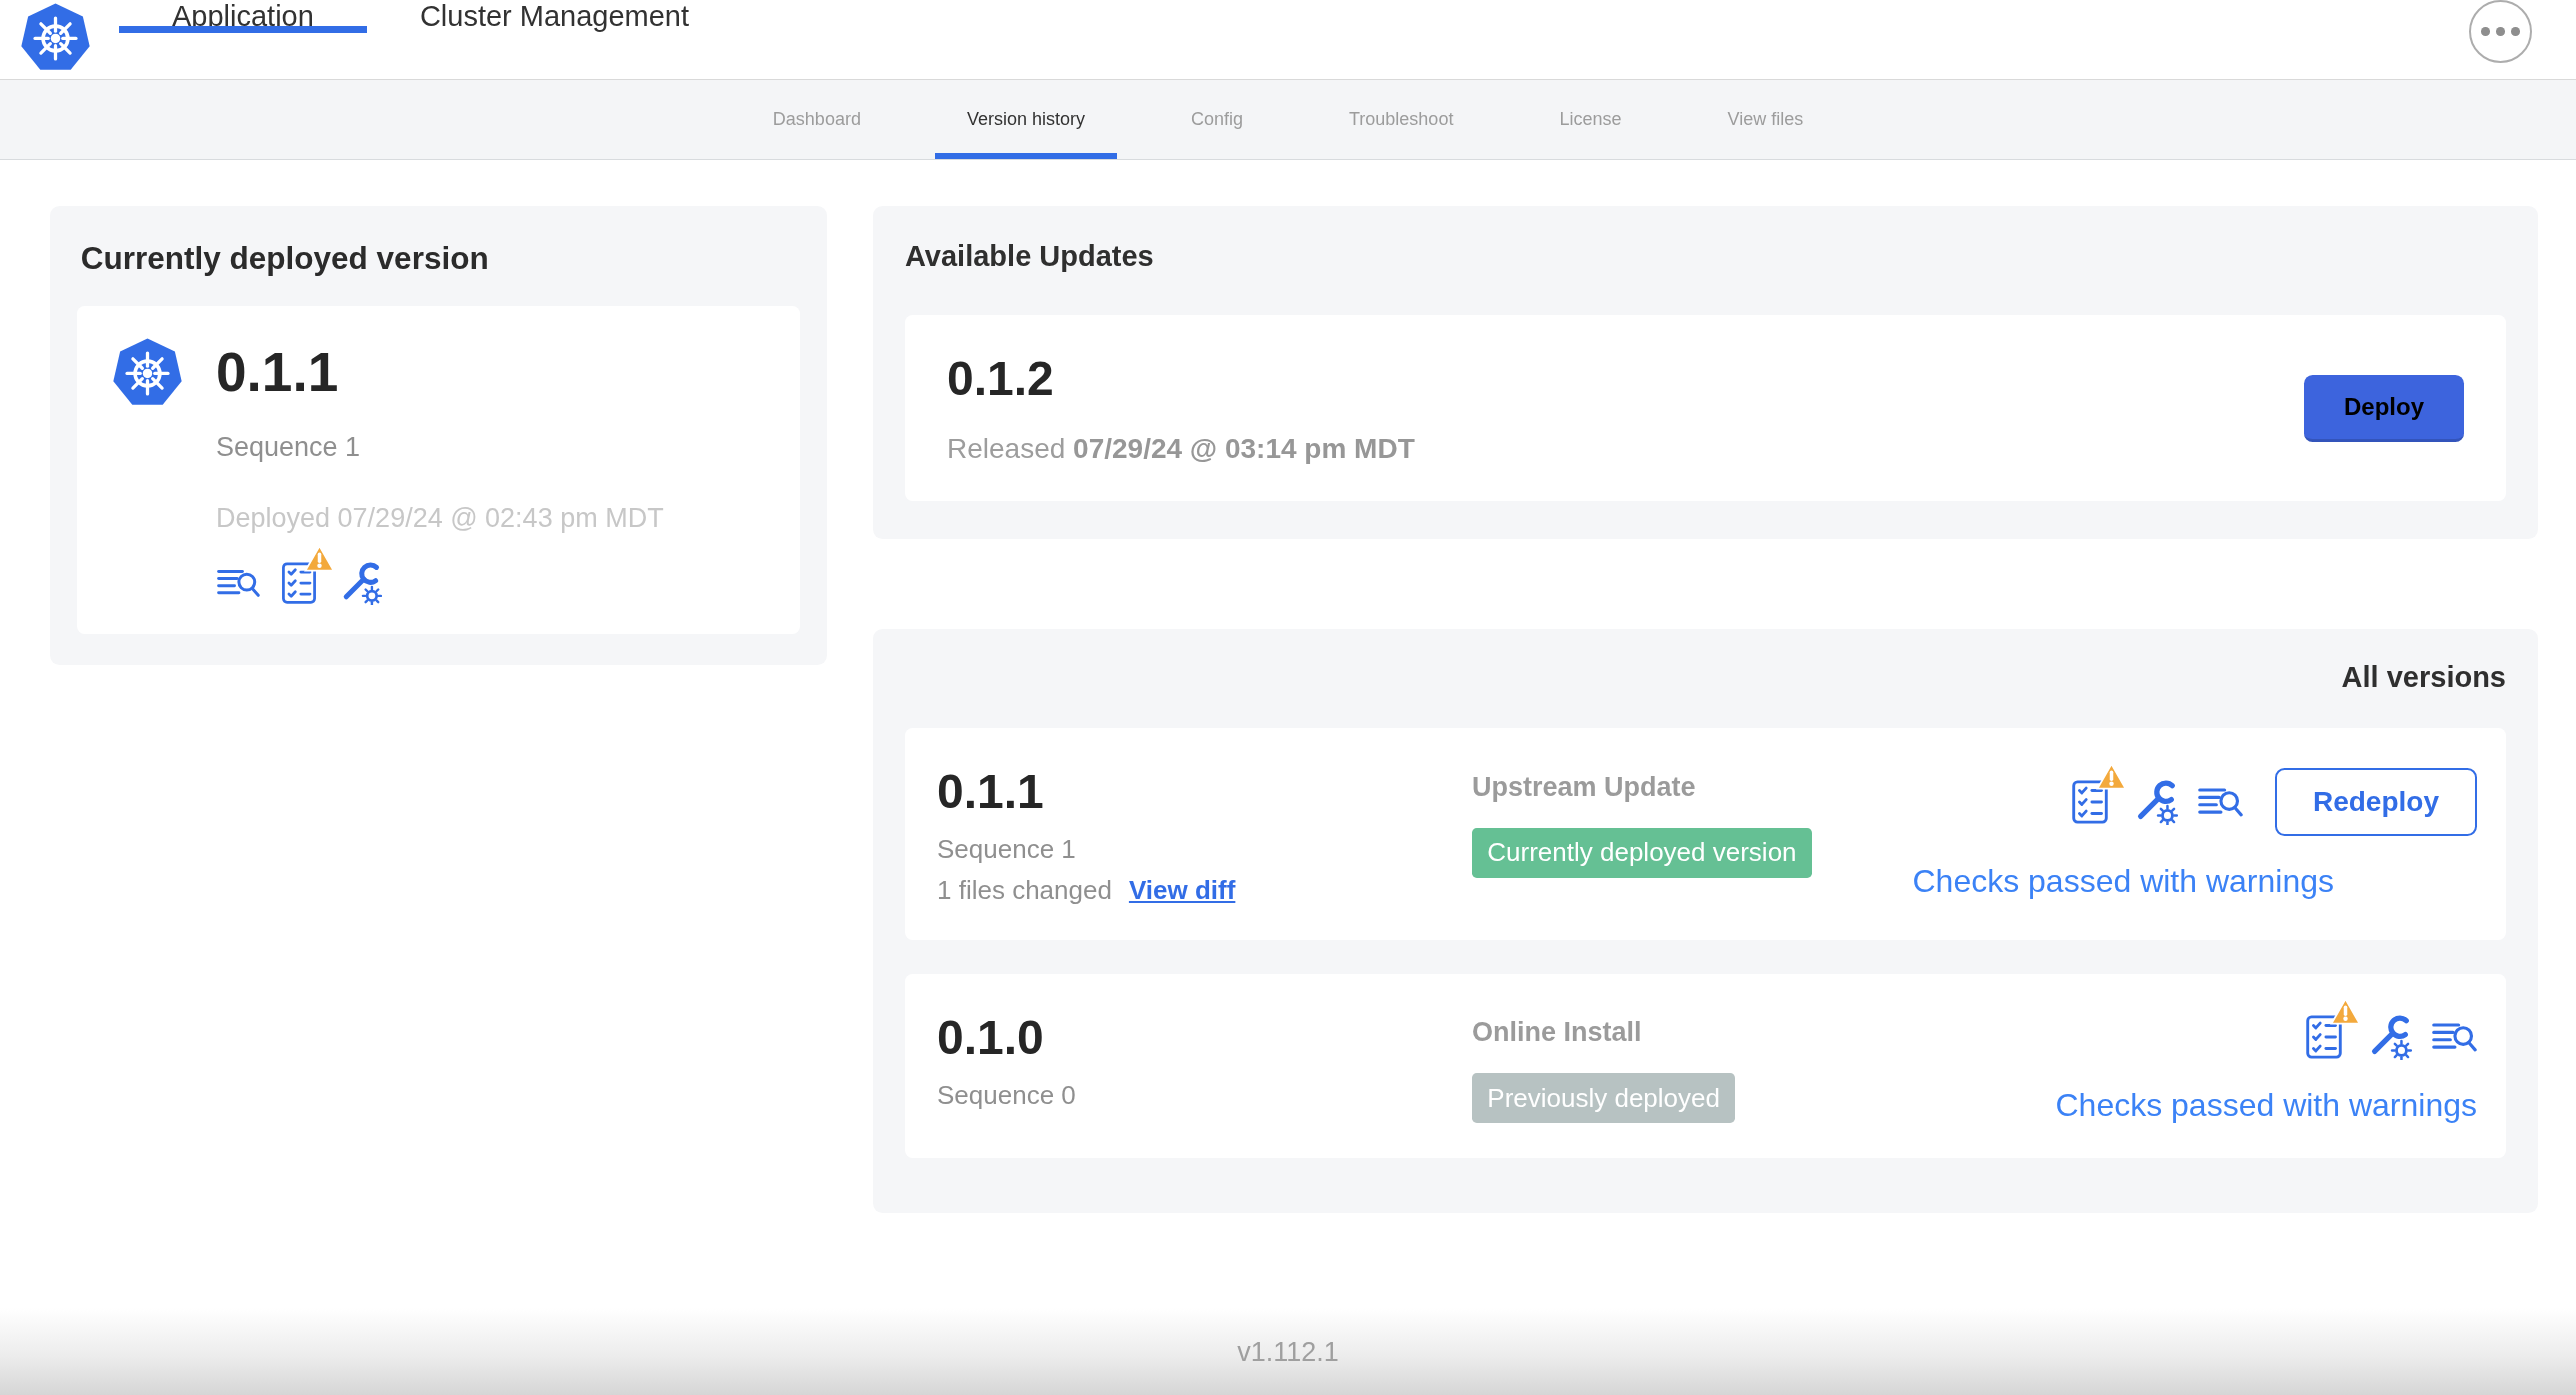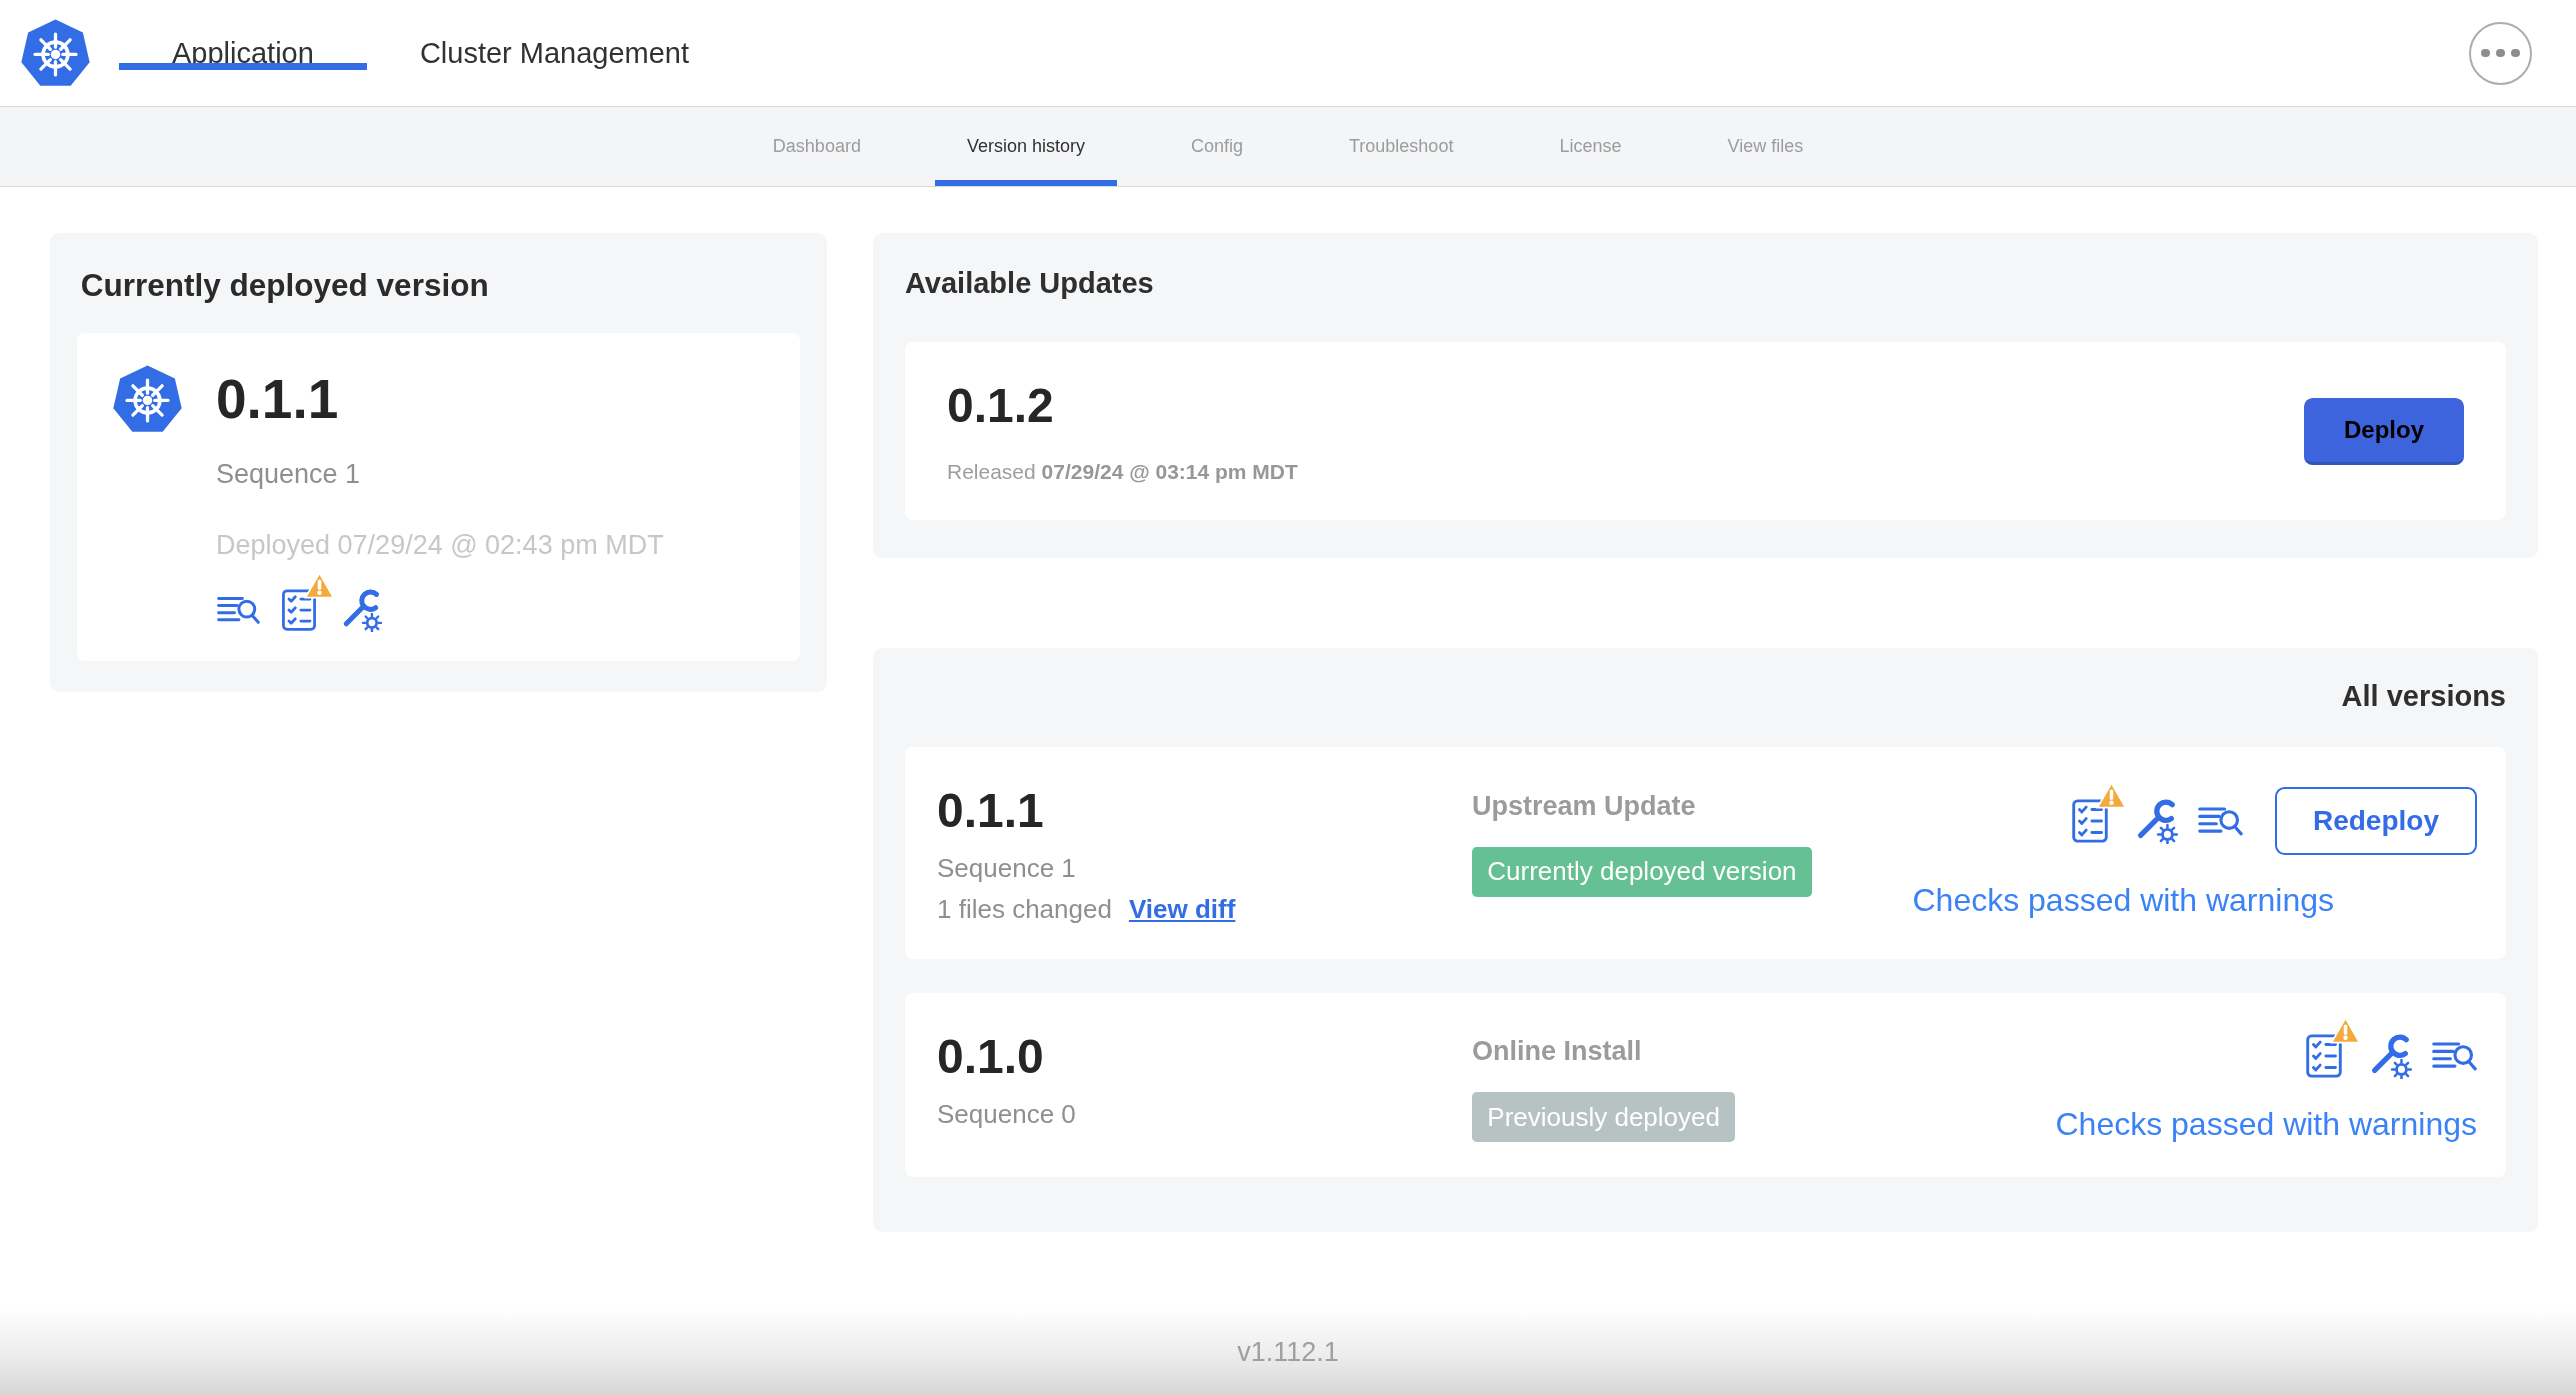"Application" .header { align-items: center -> flex-start; height: 107px -> 80px }
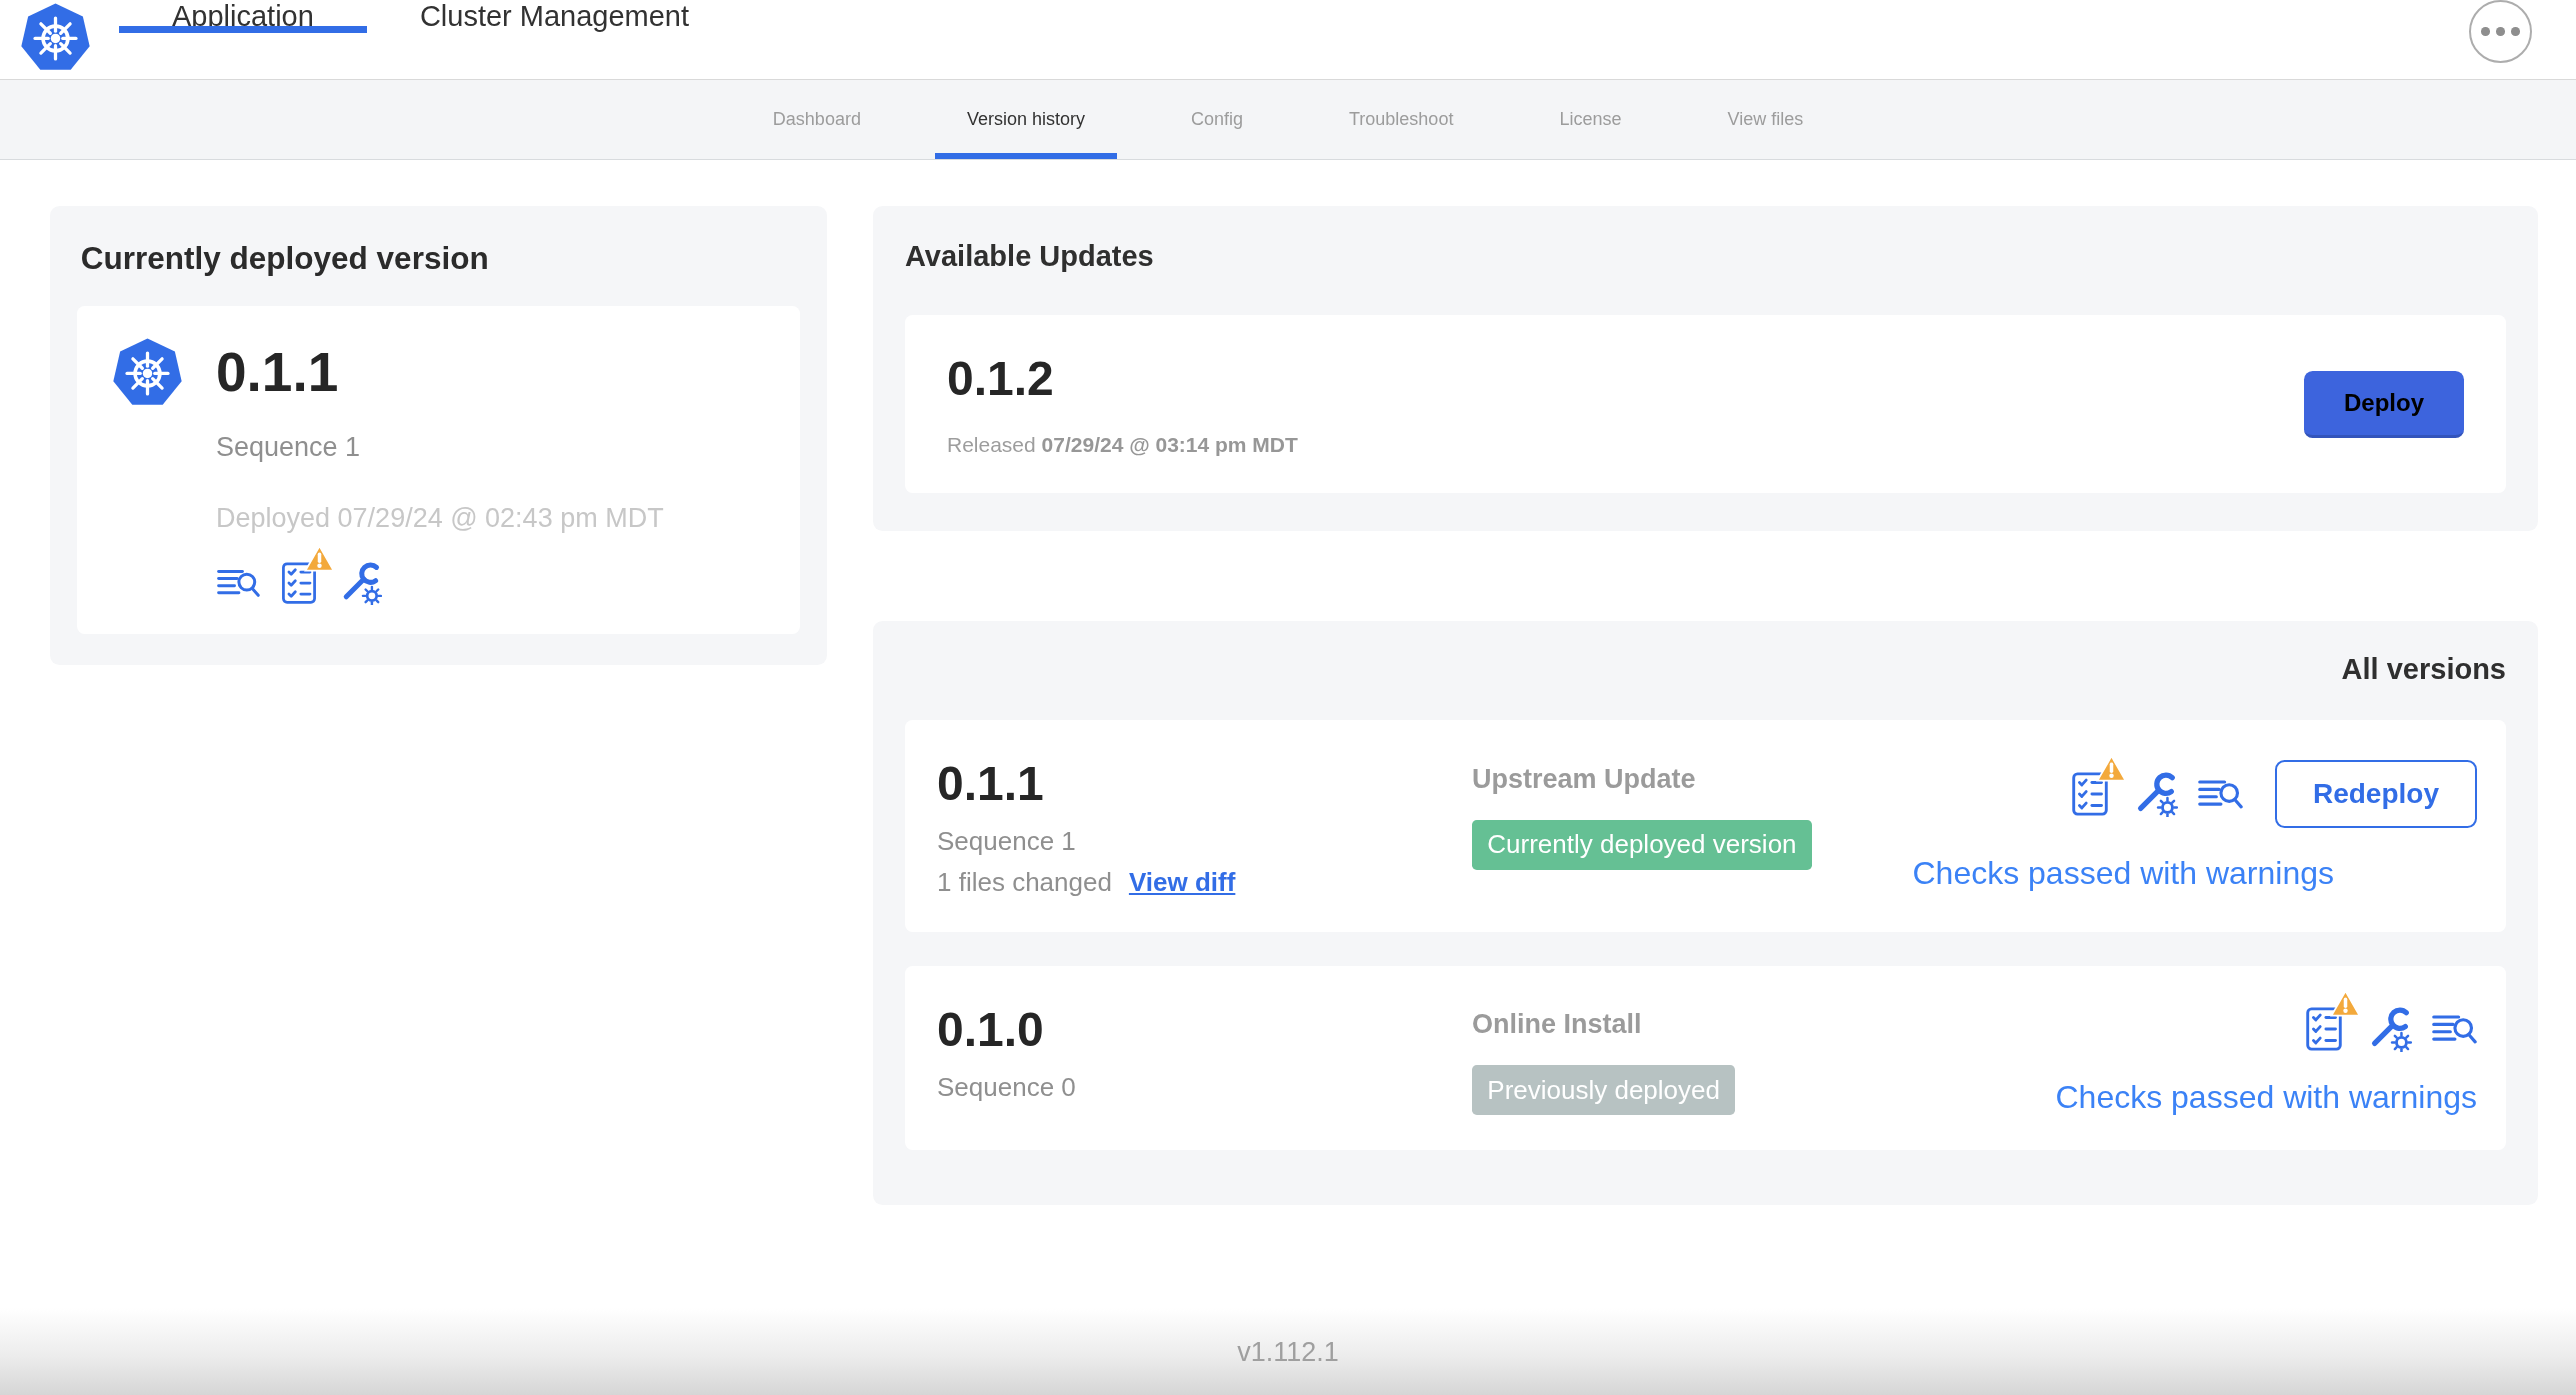"Released 07/29/24 @ 03:14 pm" .update-released { font-size: 21px -> 28px }
